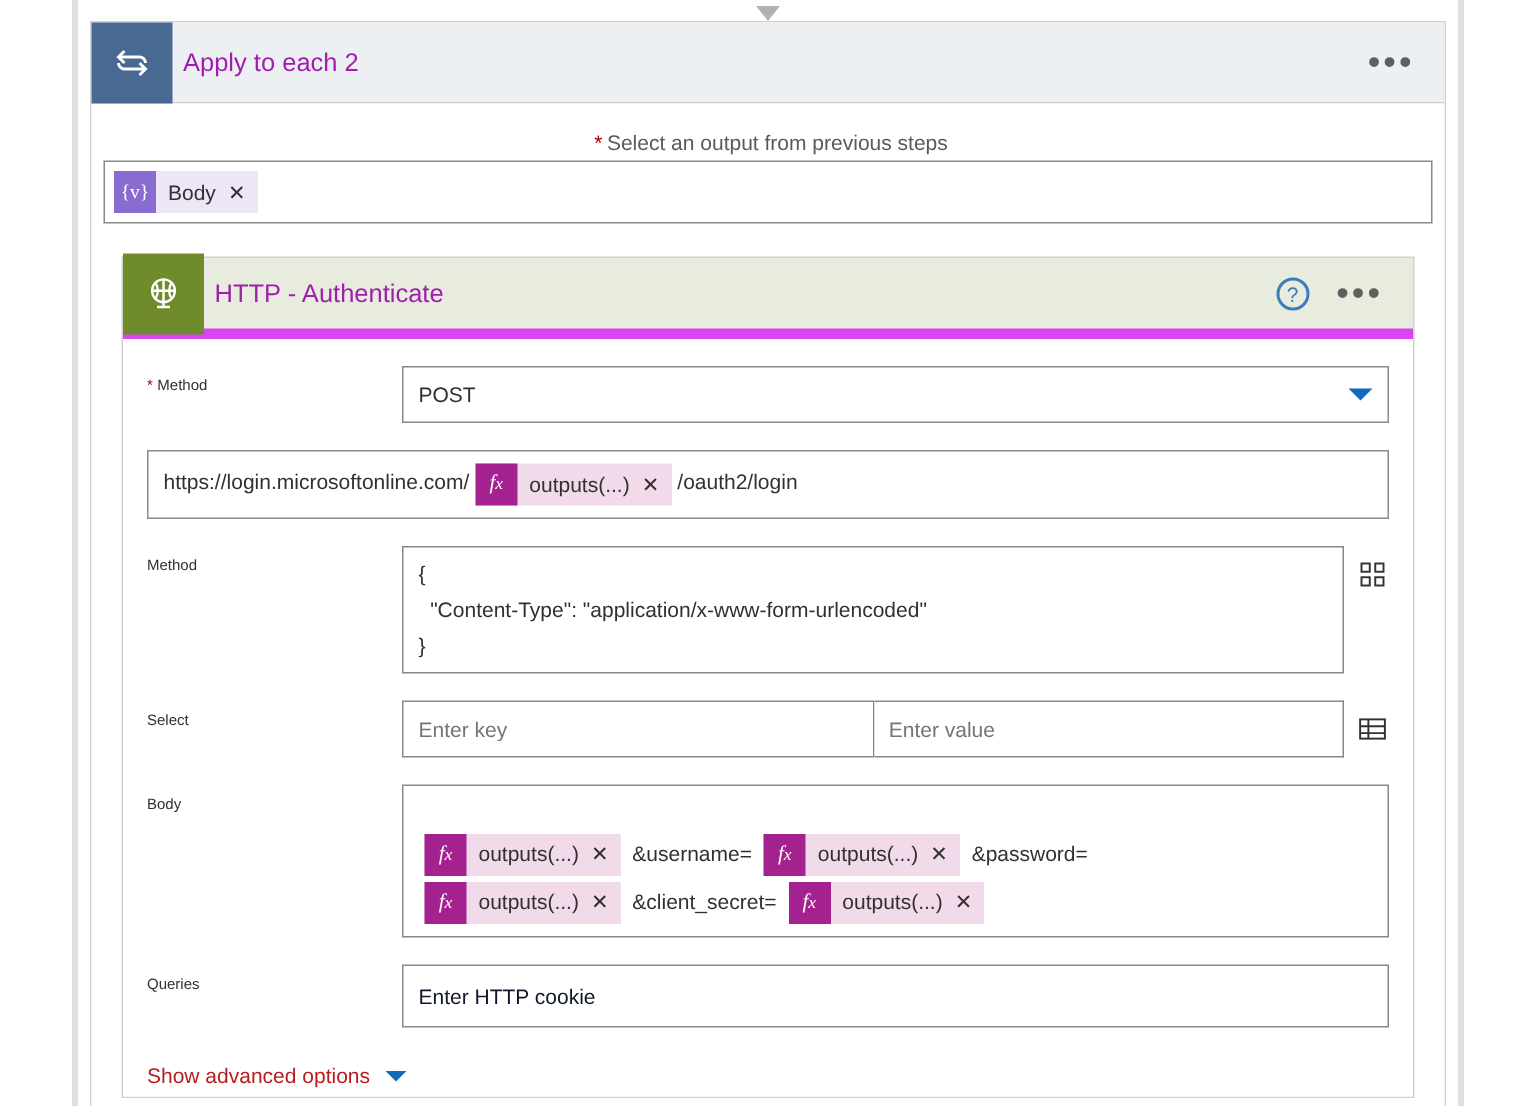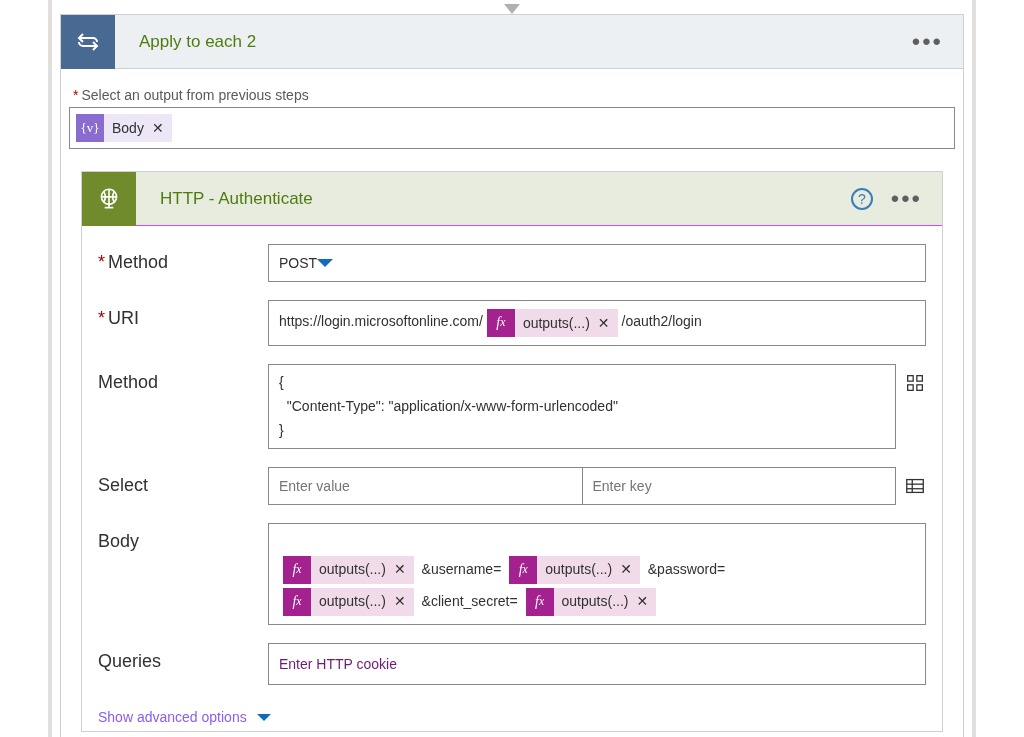"Apply to each 2" .header-title { color: #4d7c0f -> #a21caf; padding: 0 24px -> 0 7px }
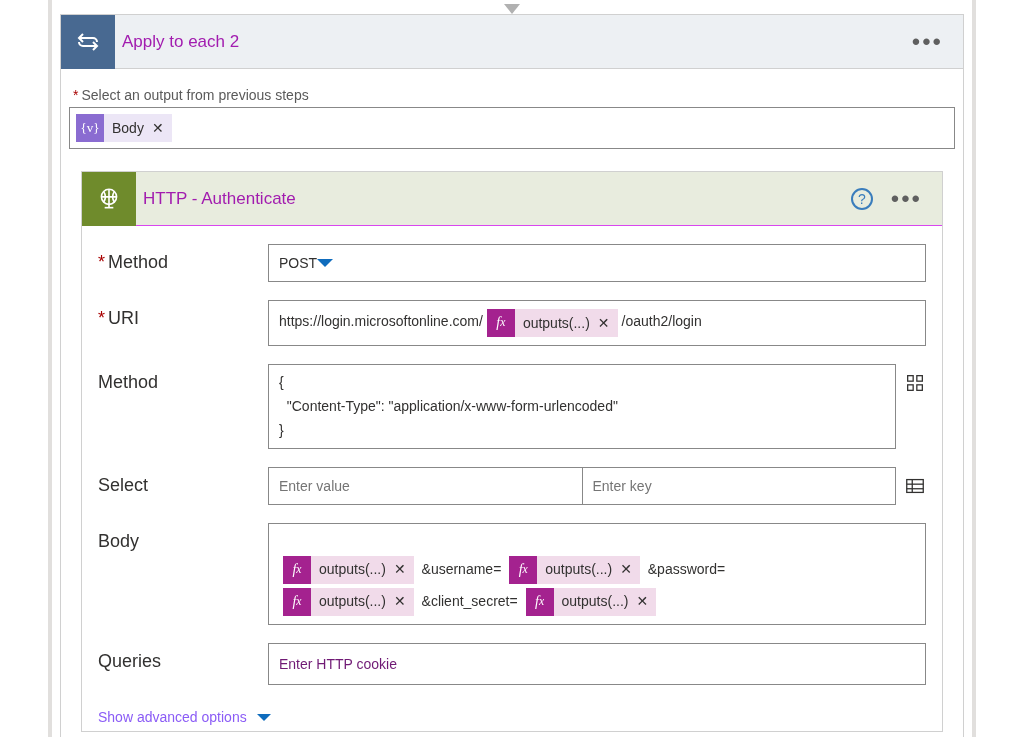"* Select an output from" .select-output-label { text-align: none -> center }
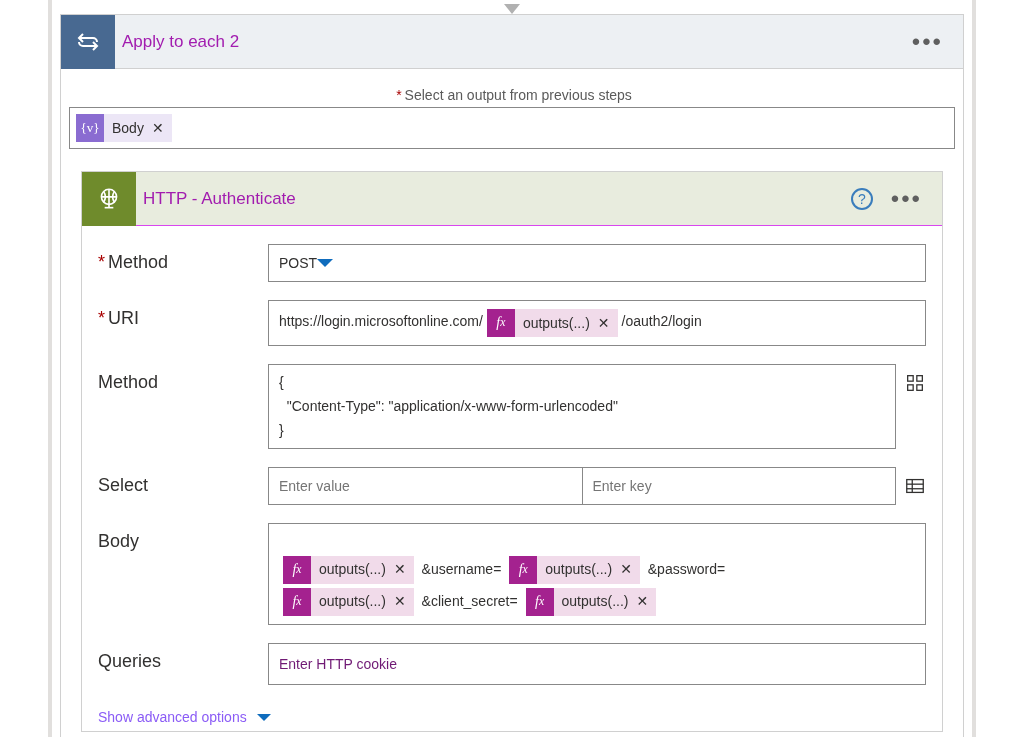"HTTP - Authenticate" .inner-header { border-bottom: 1px solid #d946ef -> 7px solid #d946ef }
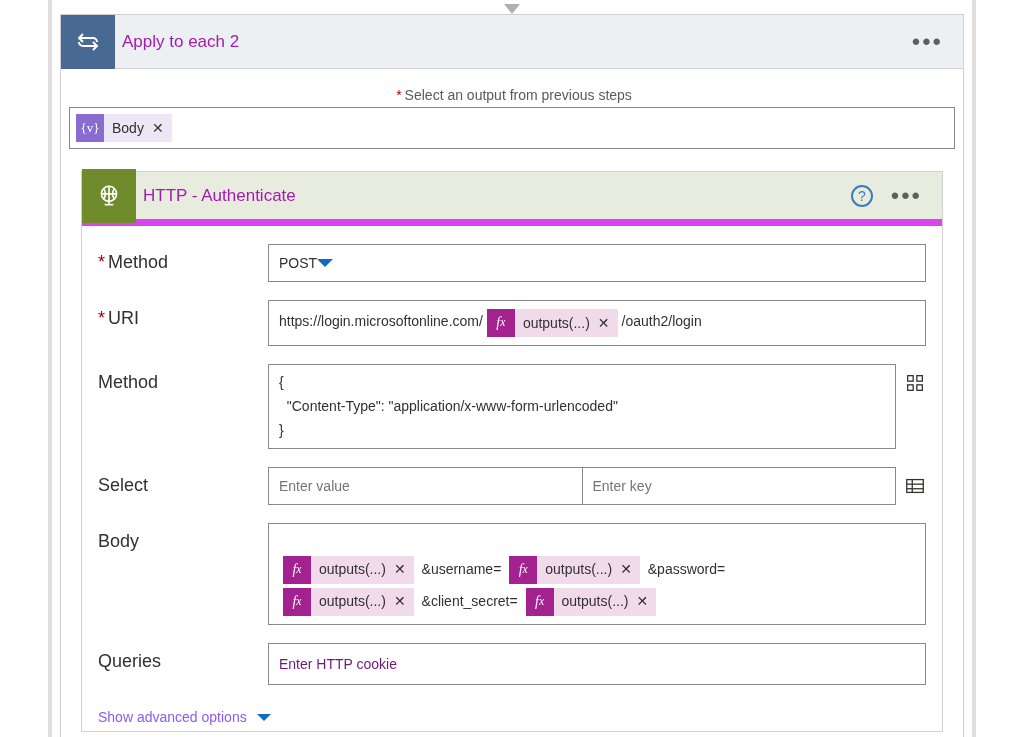"* Method" .form-label { font-size: 18px -> 10px }
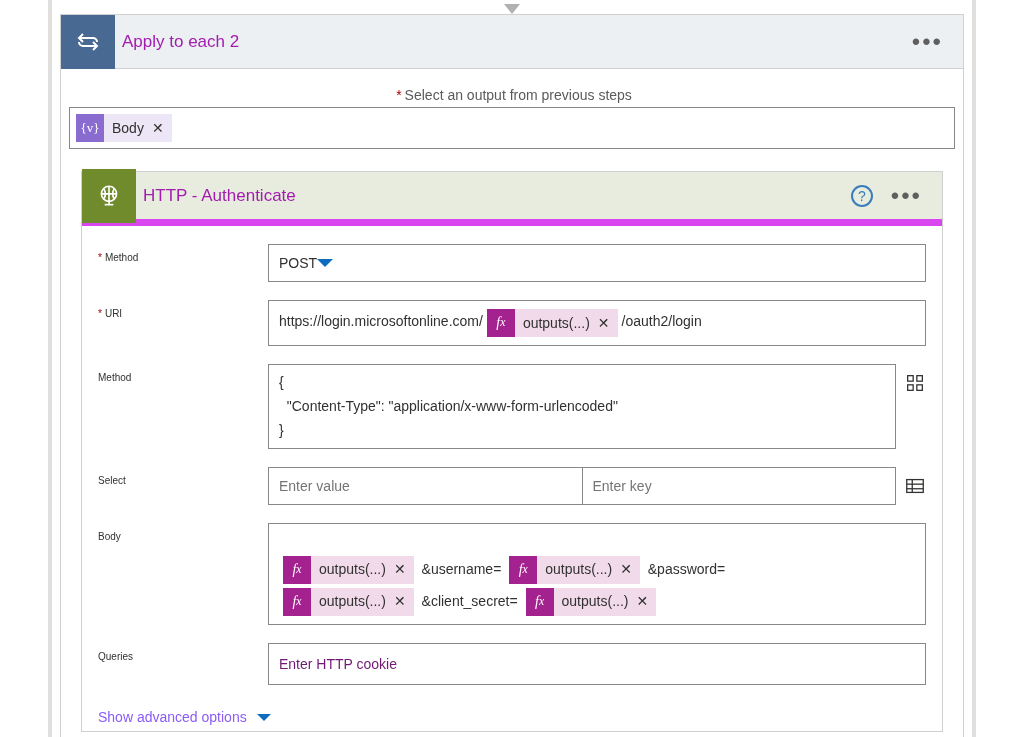"POST" .input-box select, .select-box { justify-content: flex-start -> space-between }
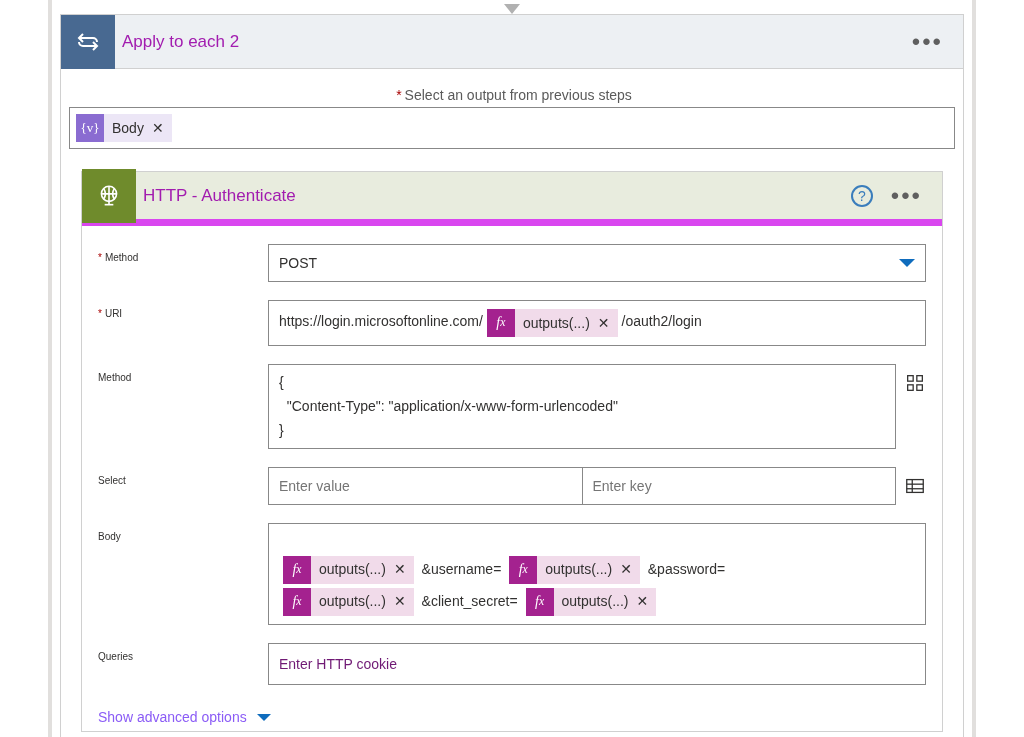"* URI" div.form-label { html: <div><span>*</span><span>URI</span></div> -> none }
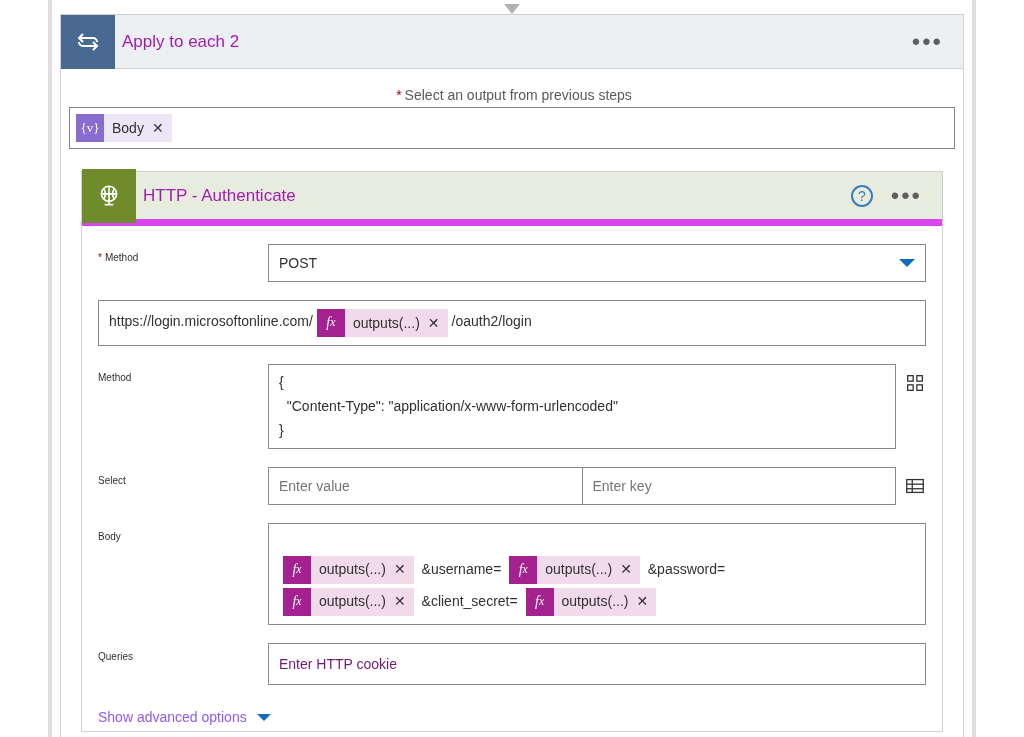"Enter value" input { order: before "Enter key" -> after "Enter key" }
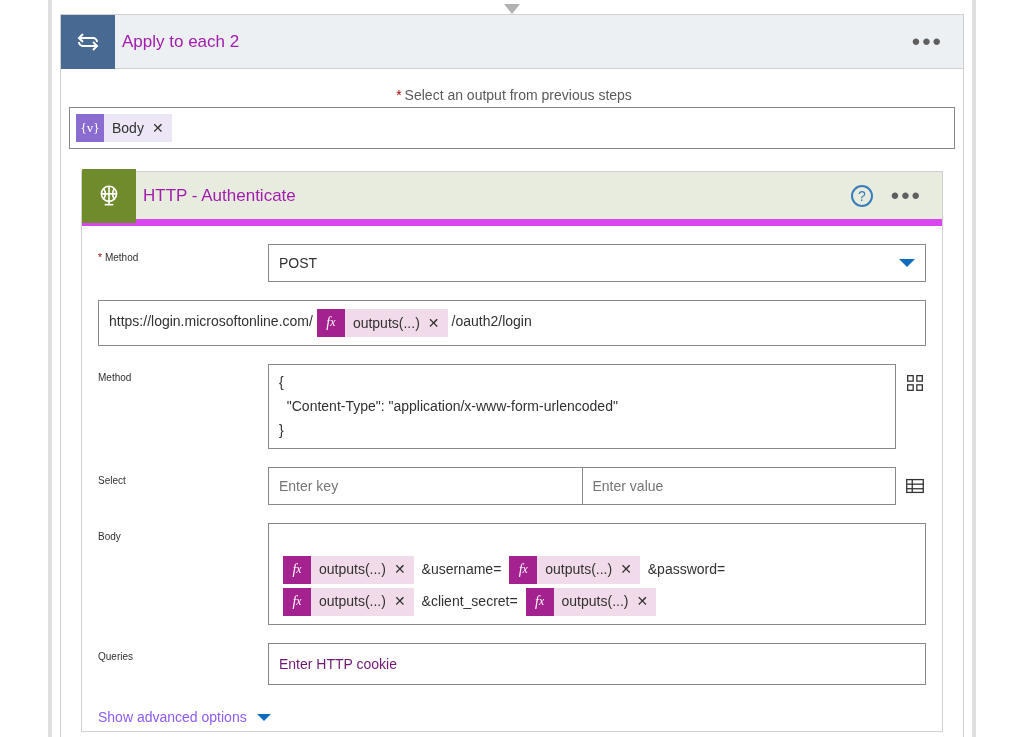"Enter HTTP cookie" .placeholder { color: #701a75 -> #0f172a }
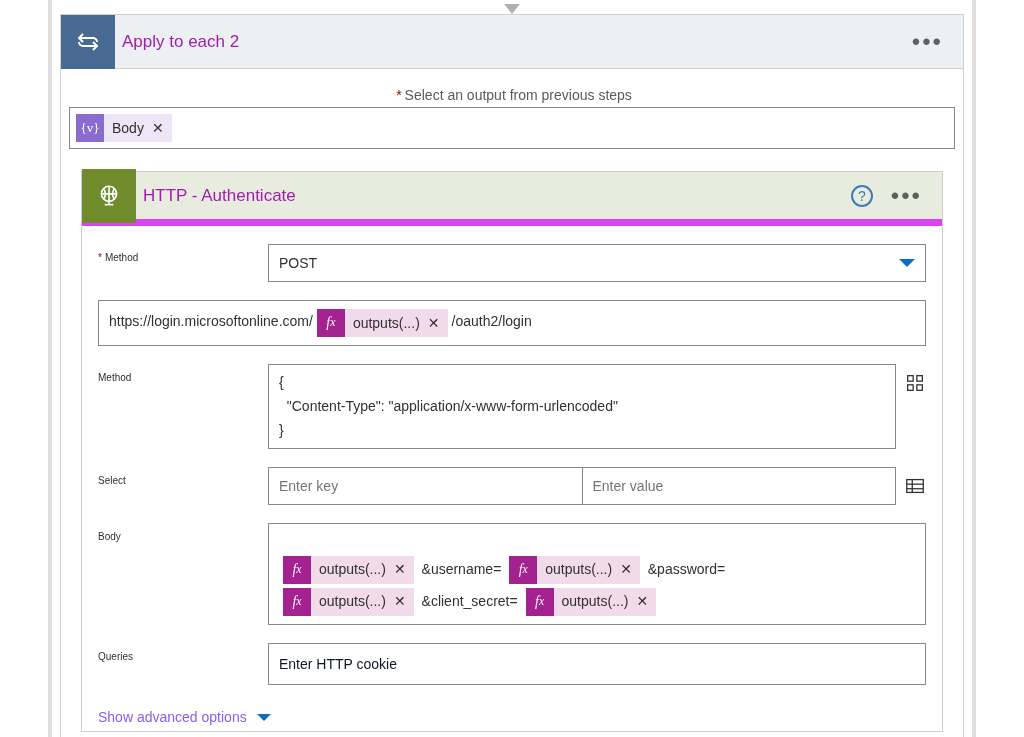"Show advanced options" .show-advanced { color: #8b5cf6 -> #b91c1c }
